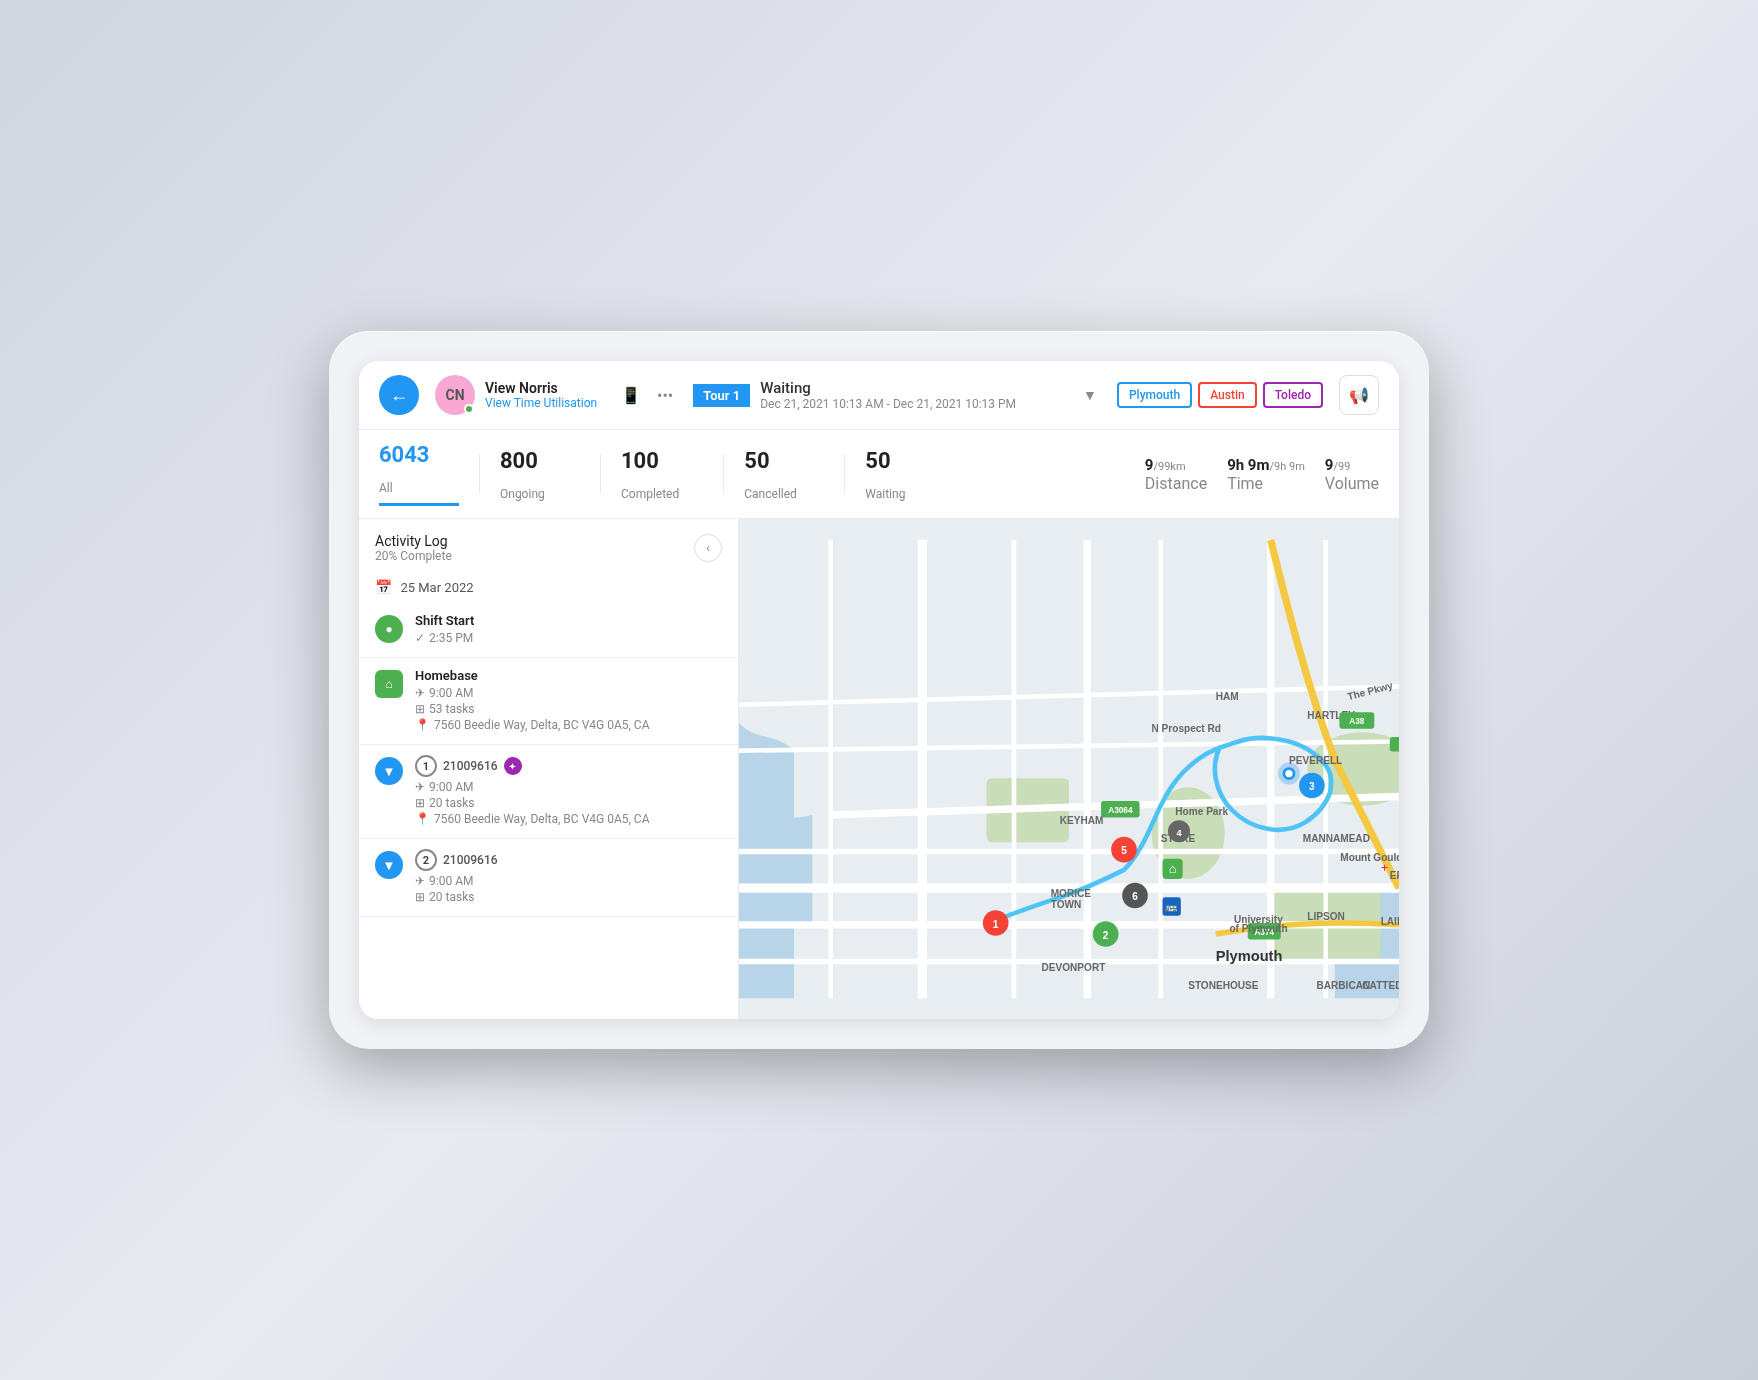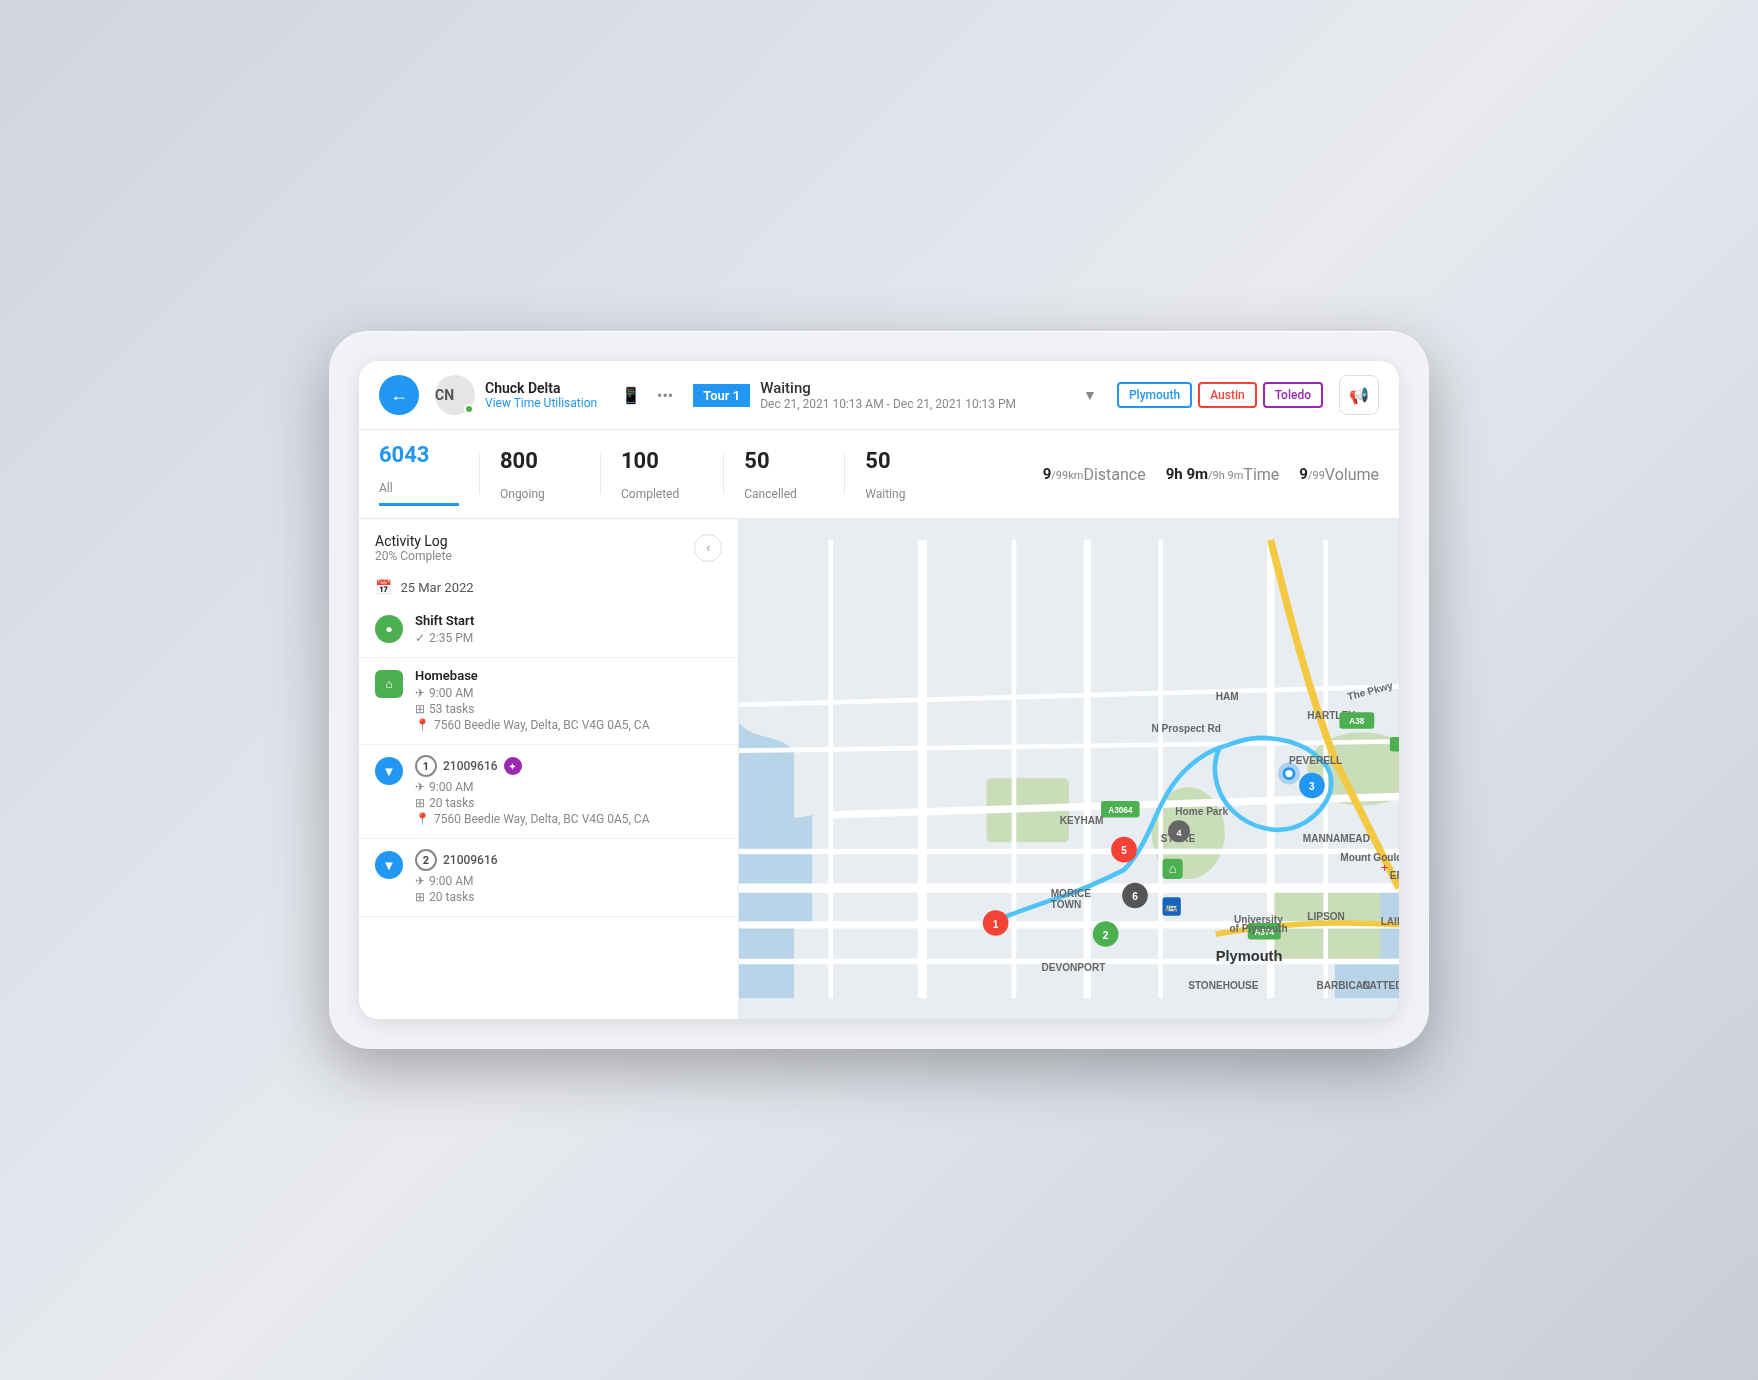"CN" .avatar { background: #e5e5e5 -> #f9a8d4; justify-content: flex-start -> center }
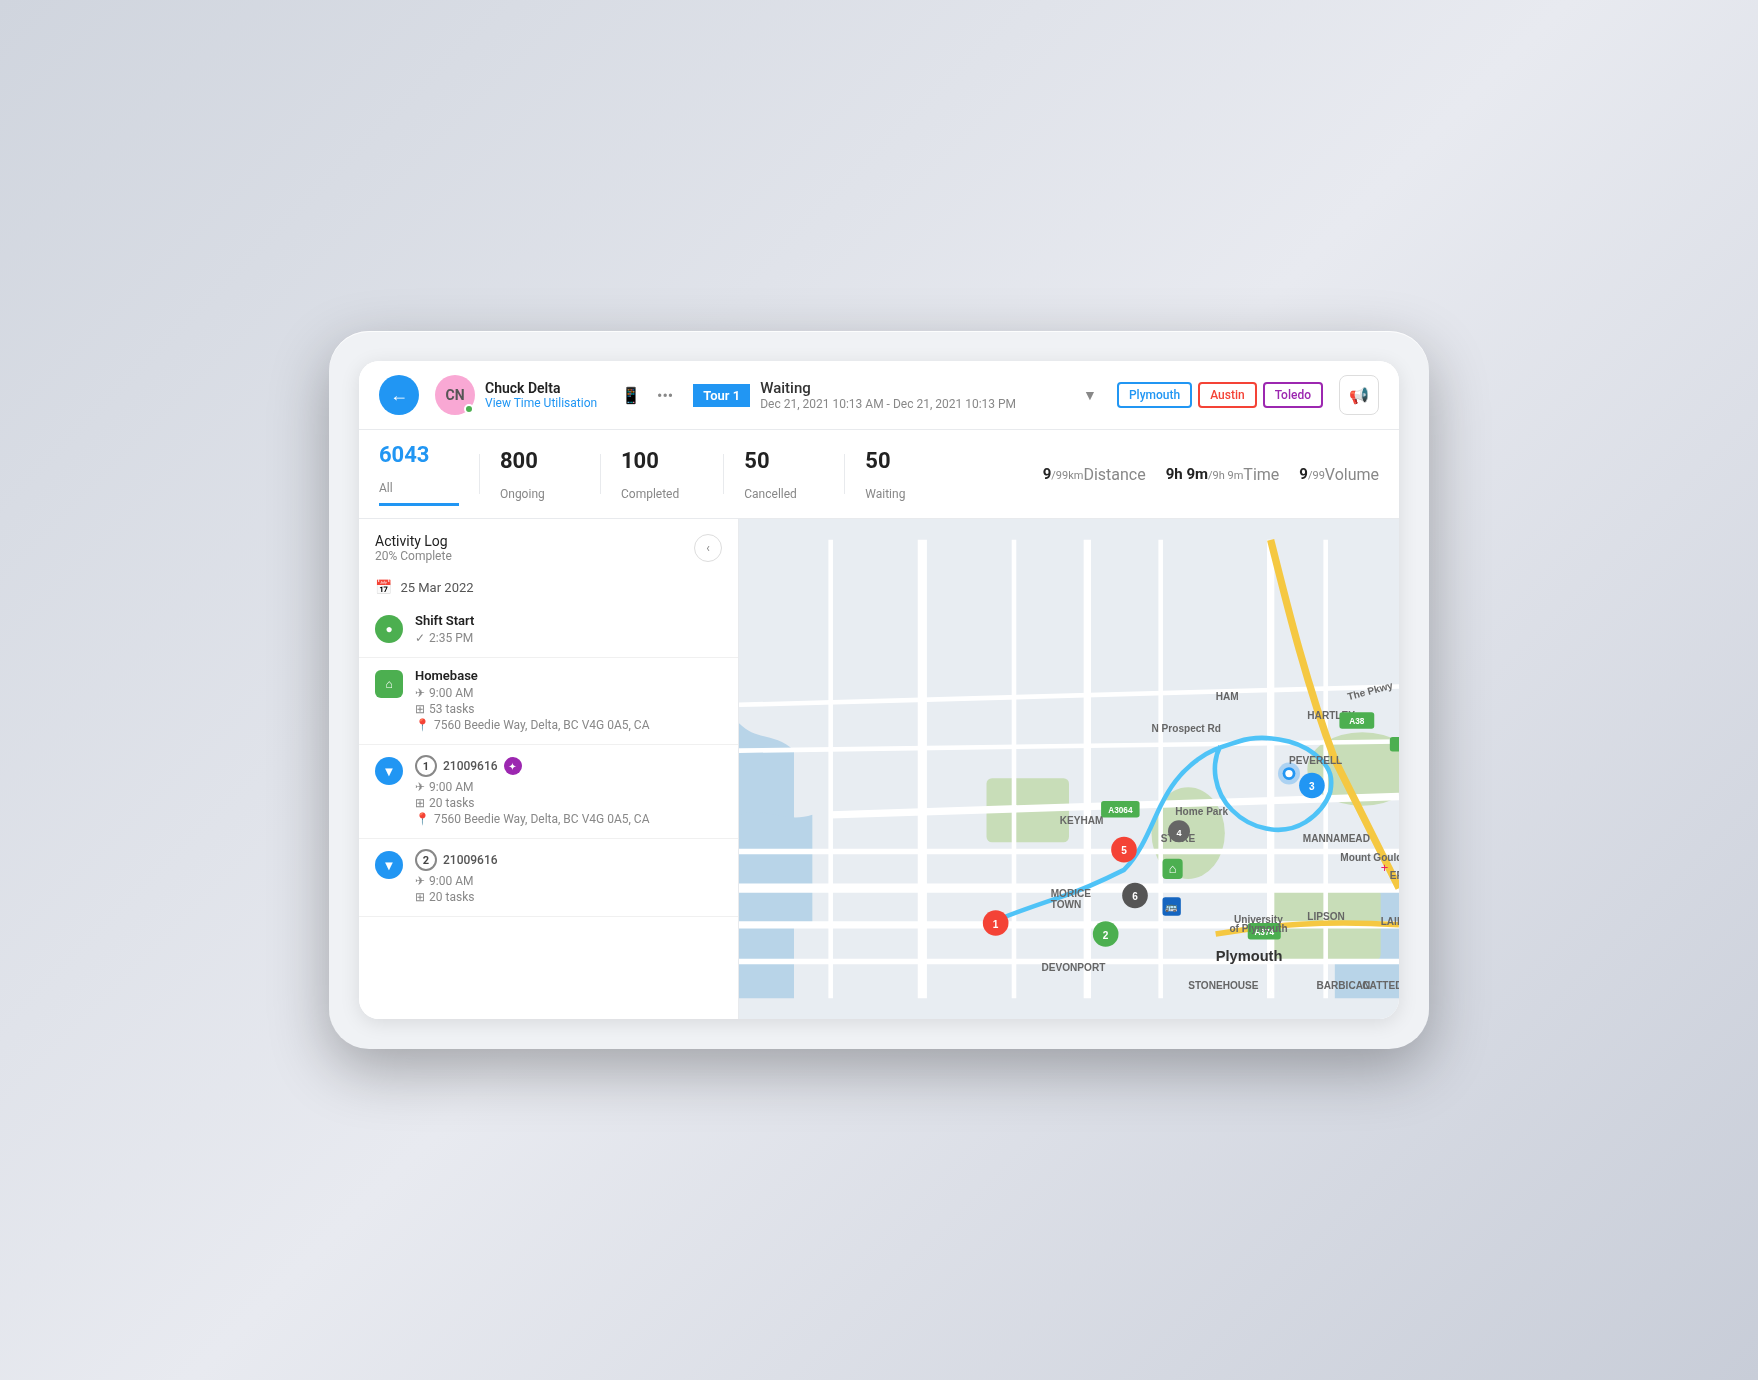"Chuck Delta" span.user-name { text: Chuck Delta -> View Norris }
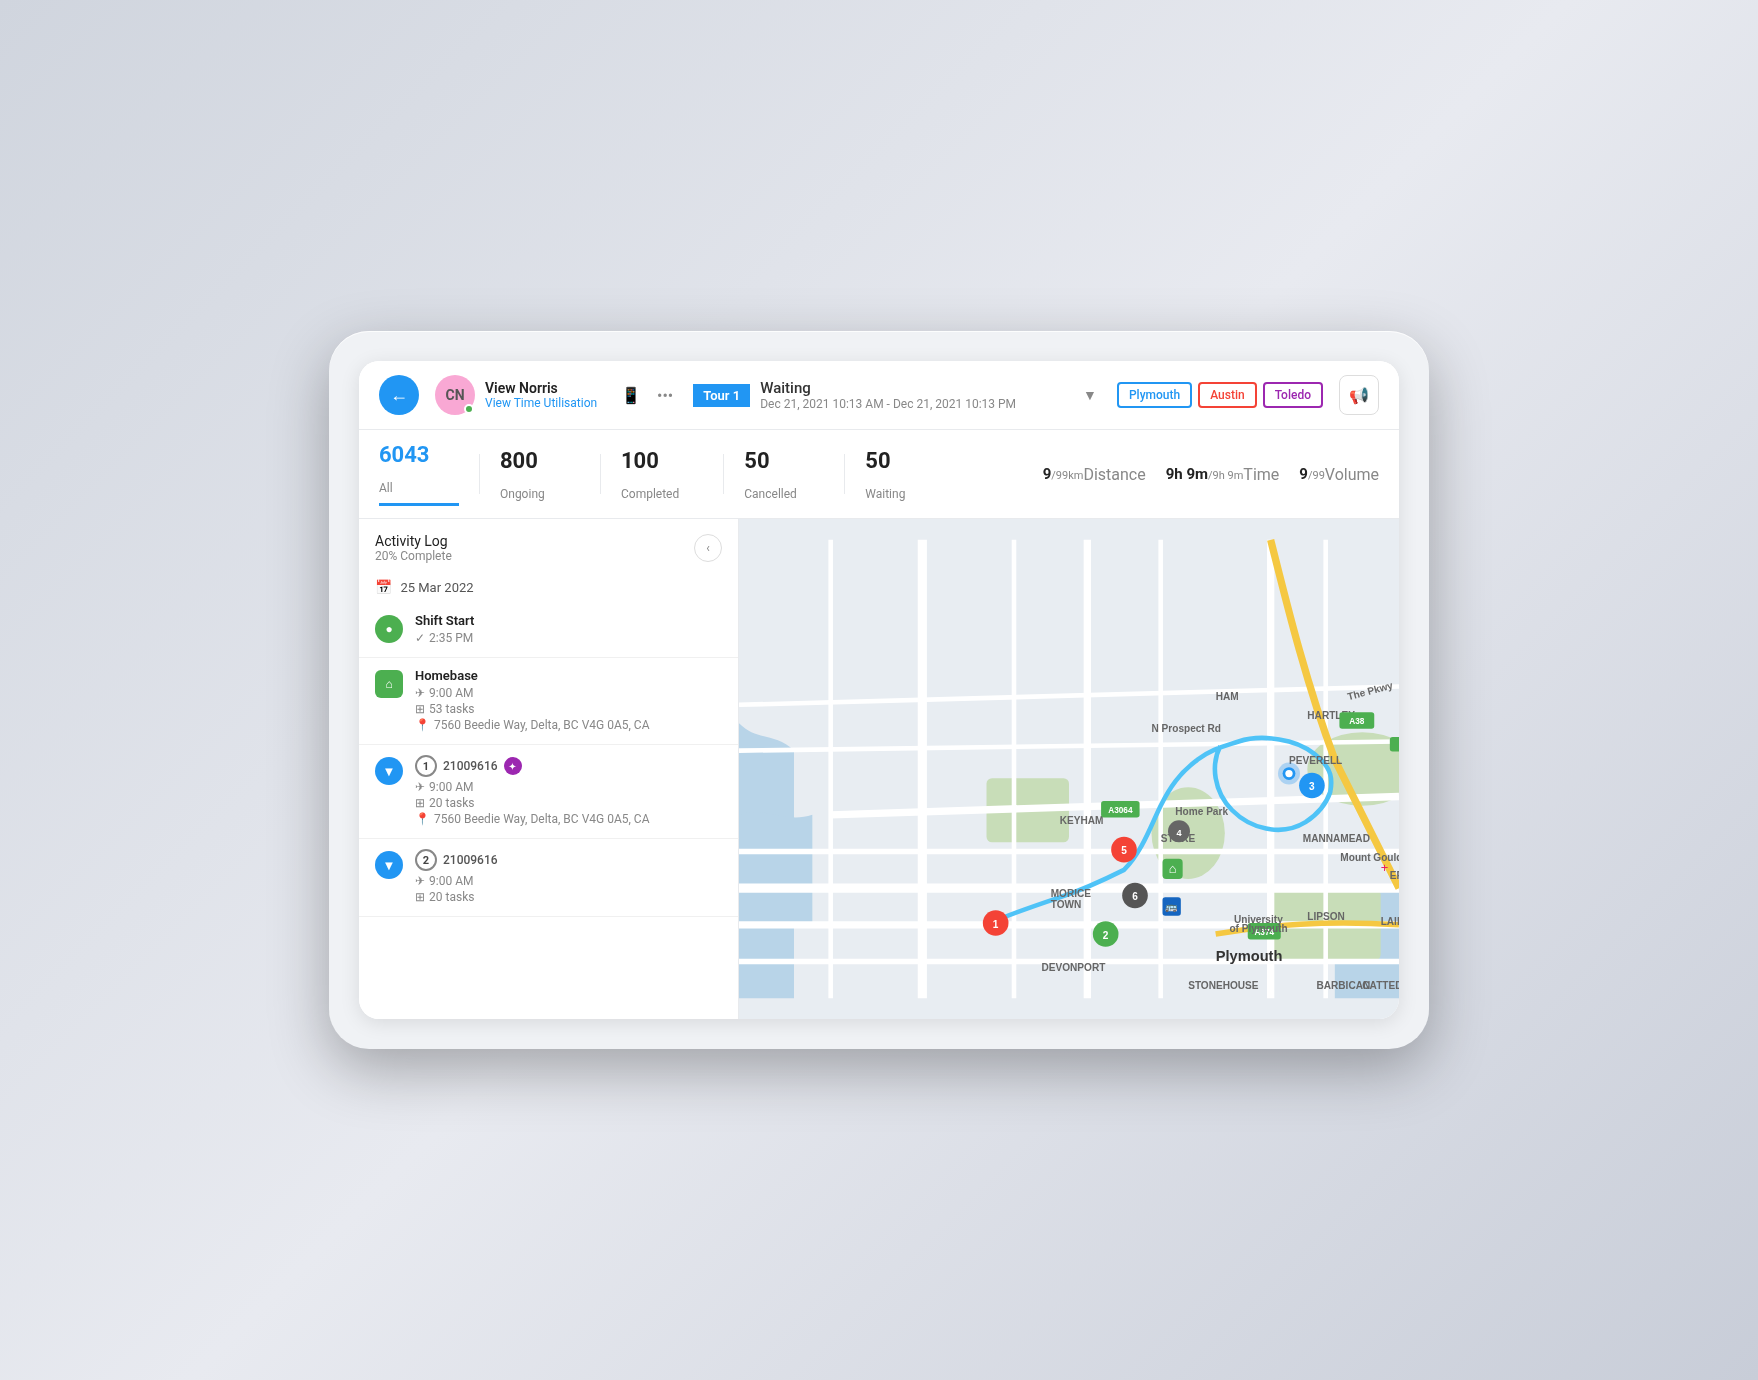"9/99km" .right-stat { flex-direction: row -> column }
